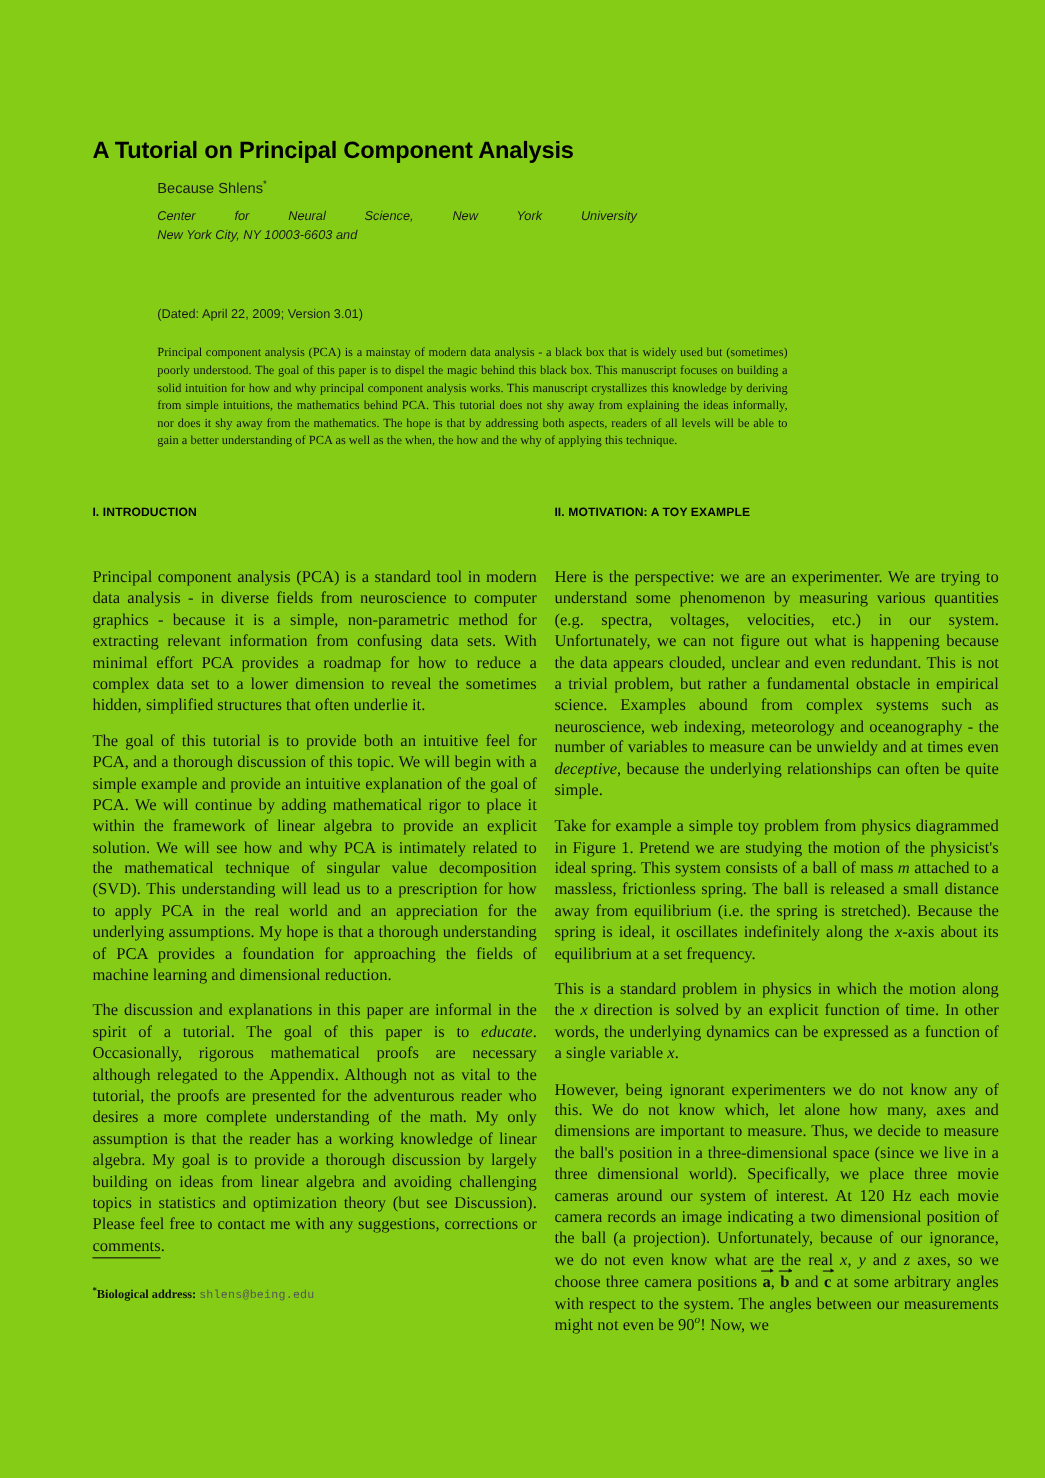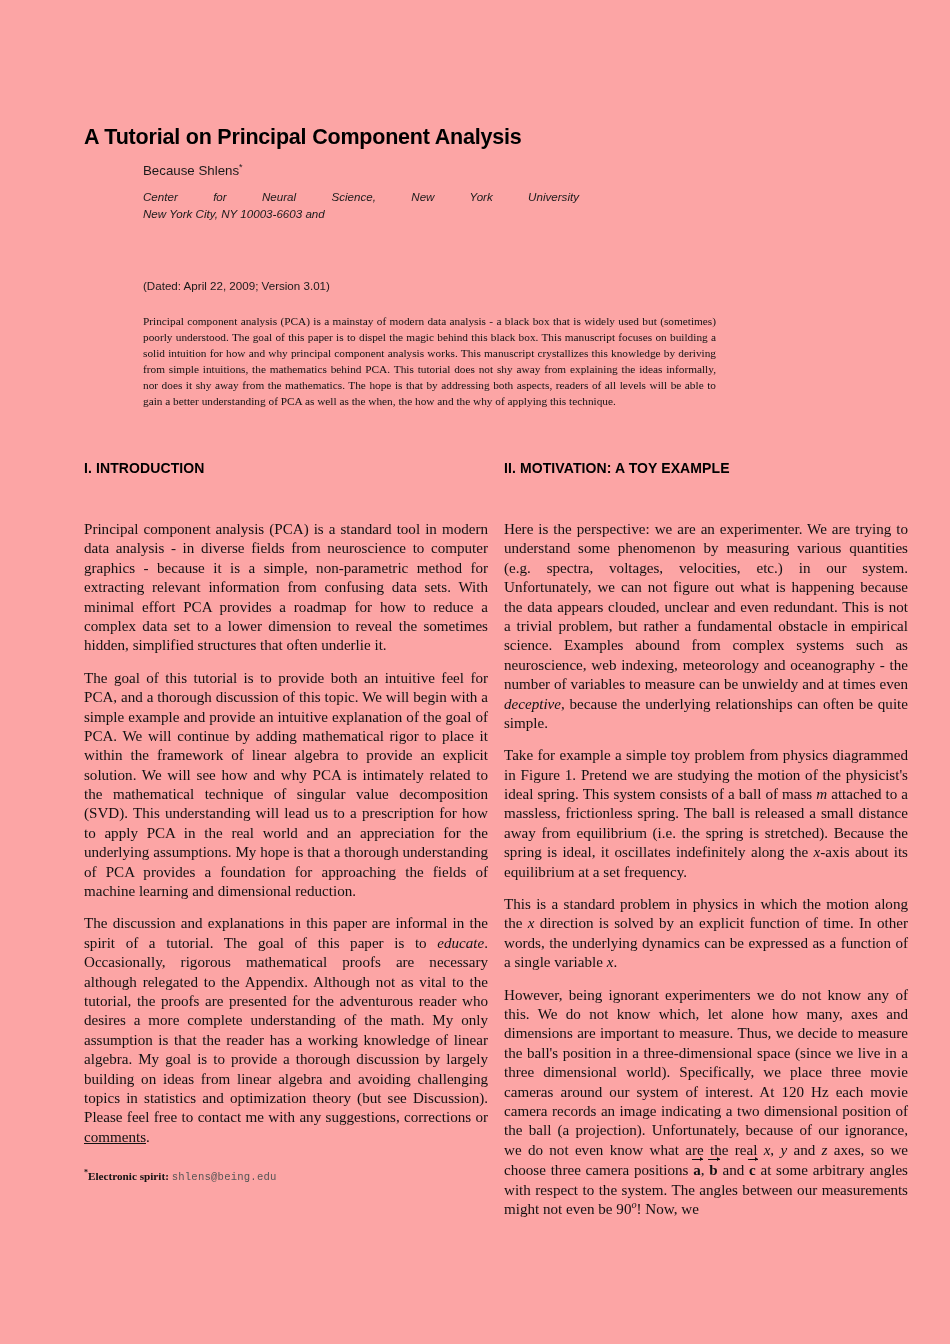"A Tutorial on Principal Component" .page { background: #fca5a5 -> #84cc16 }
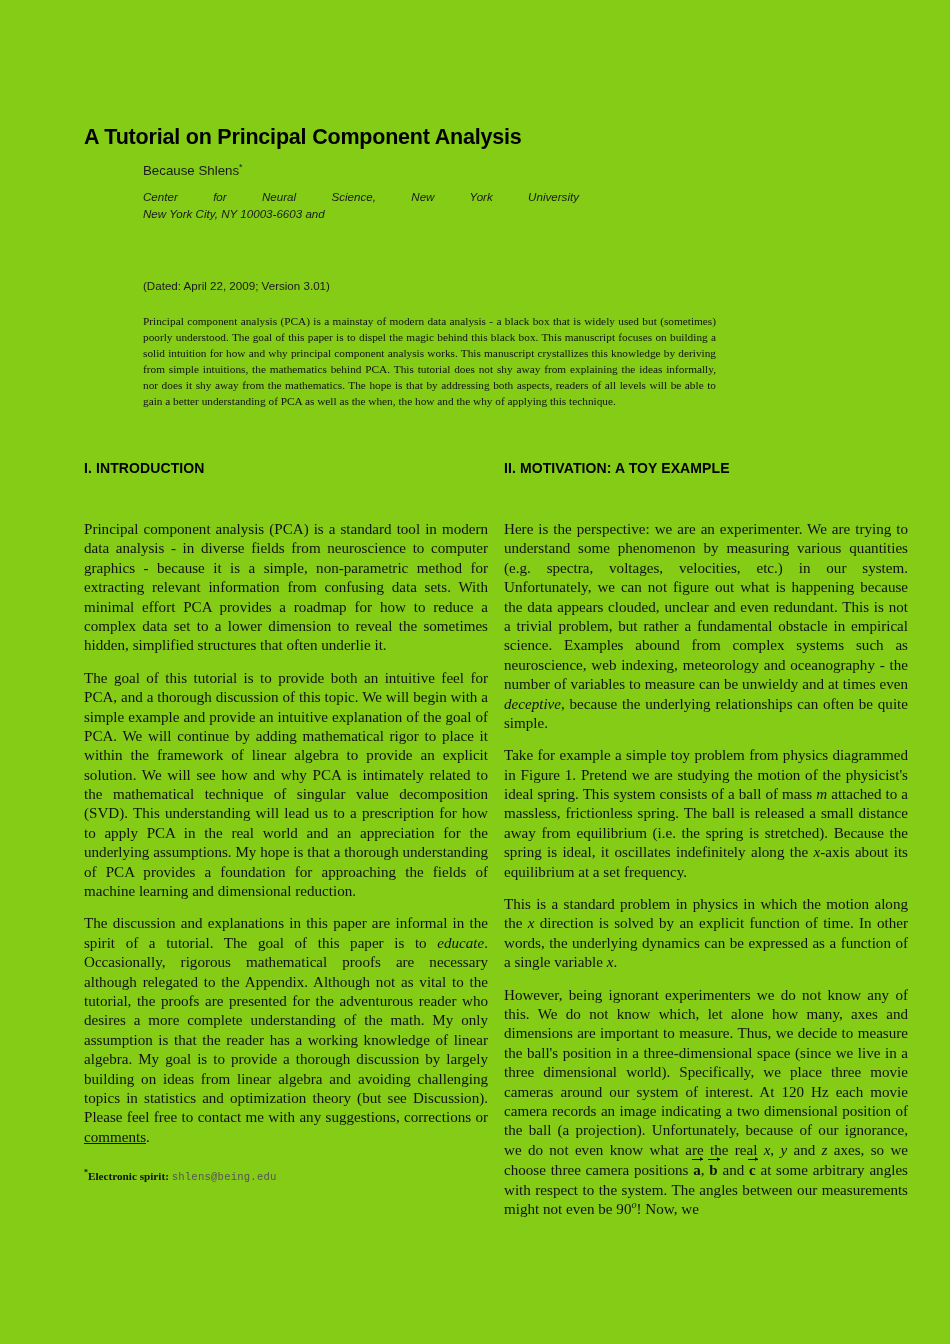"I. INTRODUCTION" .sec-head { font-size: 14px -> 11px }
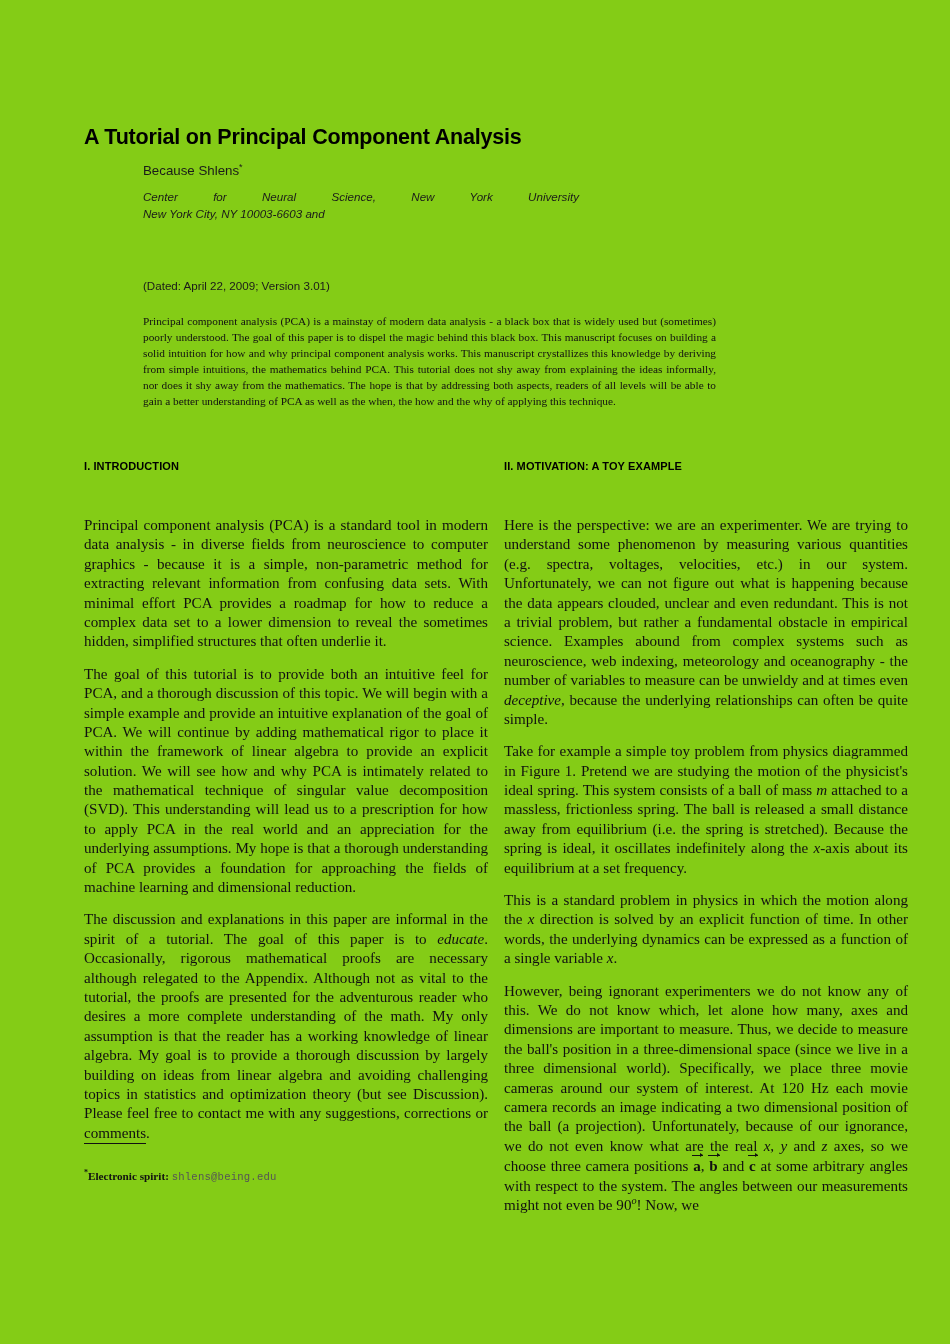"Electronic spirit:" span.fn-label { text: Electronic spirit -> Biological address }
